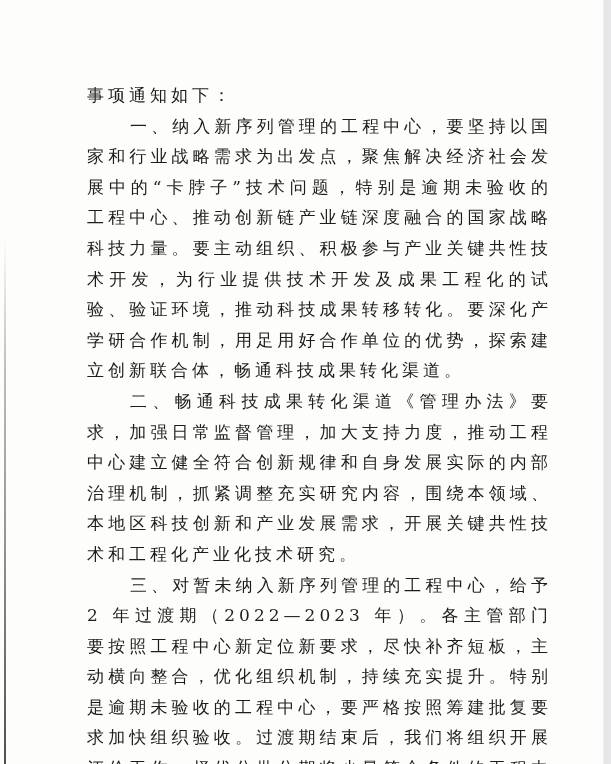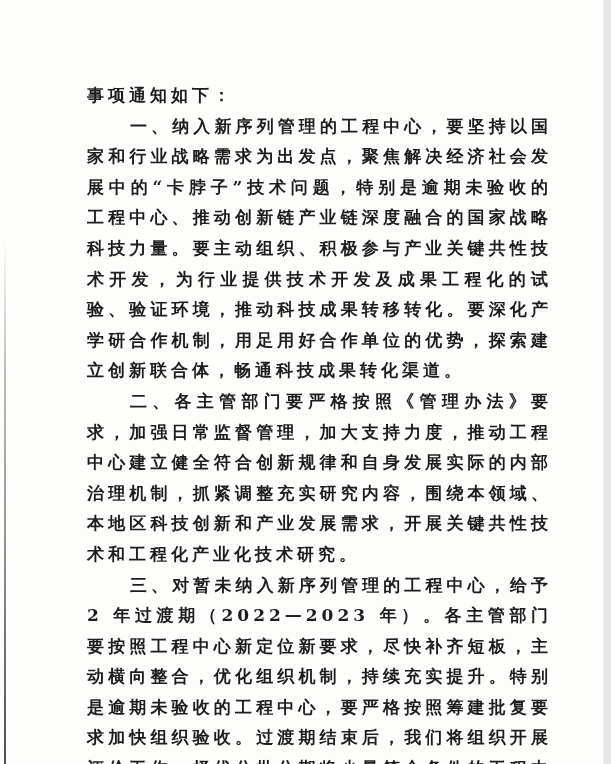"事项通知如下：" .doc-body p { font-weight: bold -> none }
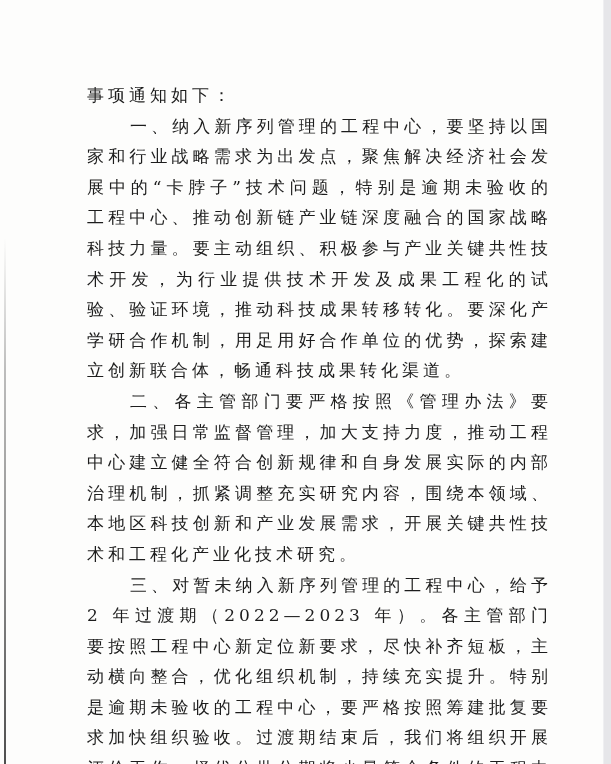"二、各主管部门要严格按照《管理办法》要求，加强日常监督管理，加大支持力度，推动工" p { text: 各主管部门要严格按照 -> 畅通科技成果转化渠道 }
